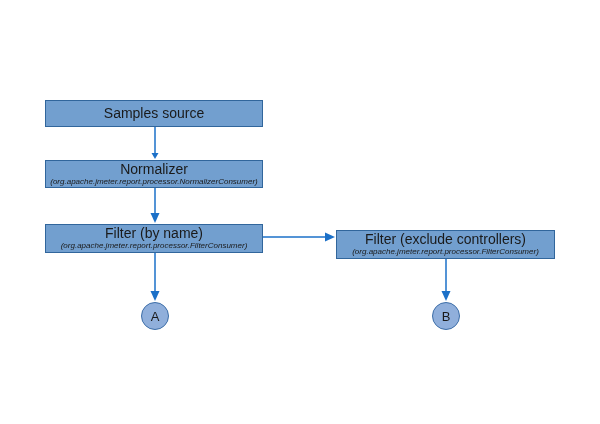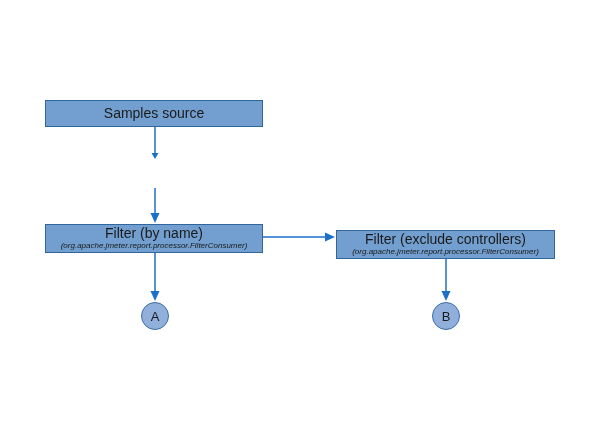"Normalizer" div.node { html: none -> <div> <div>Normalizer</div> <div>(org.apache.jmeter.report.processor.NormalizerConsumer)</div> </div> }
